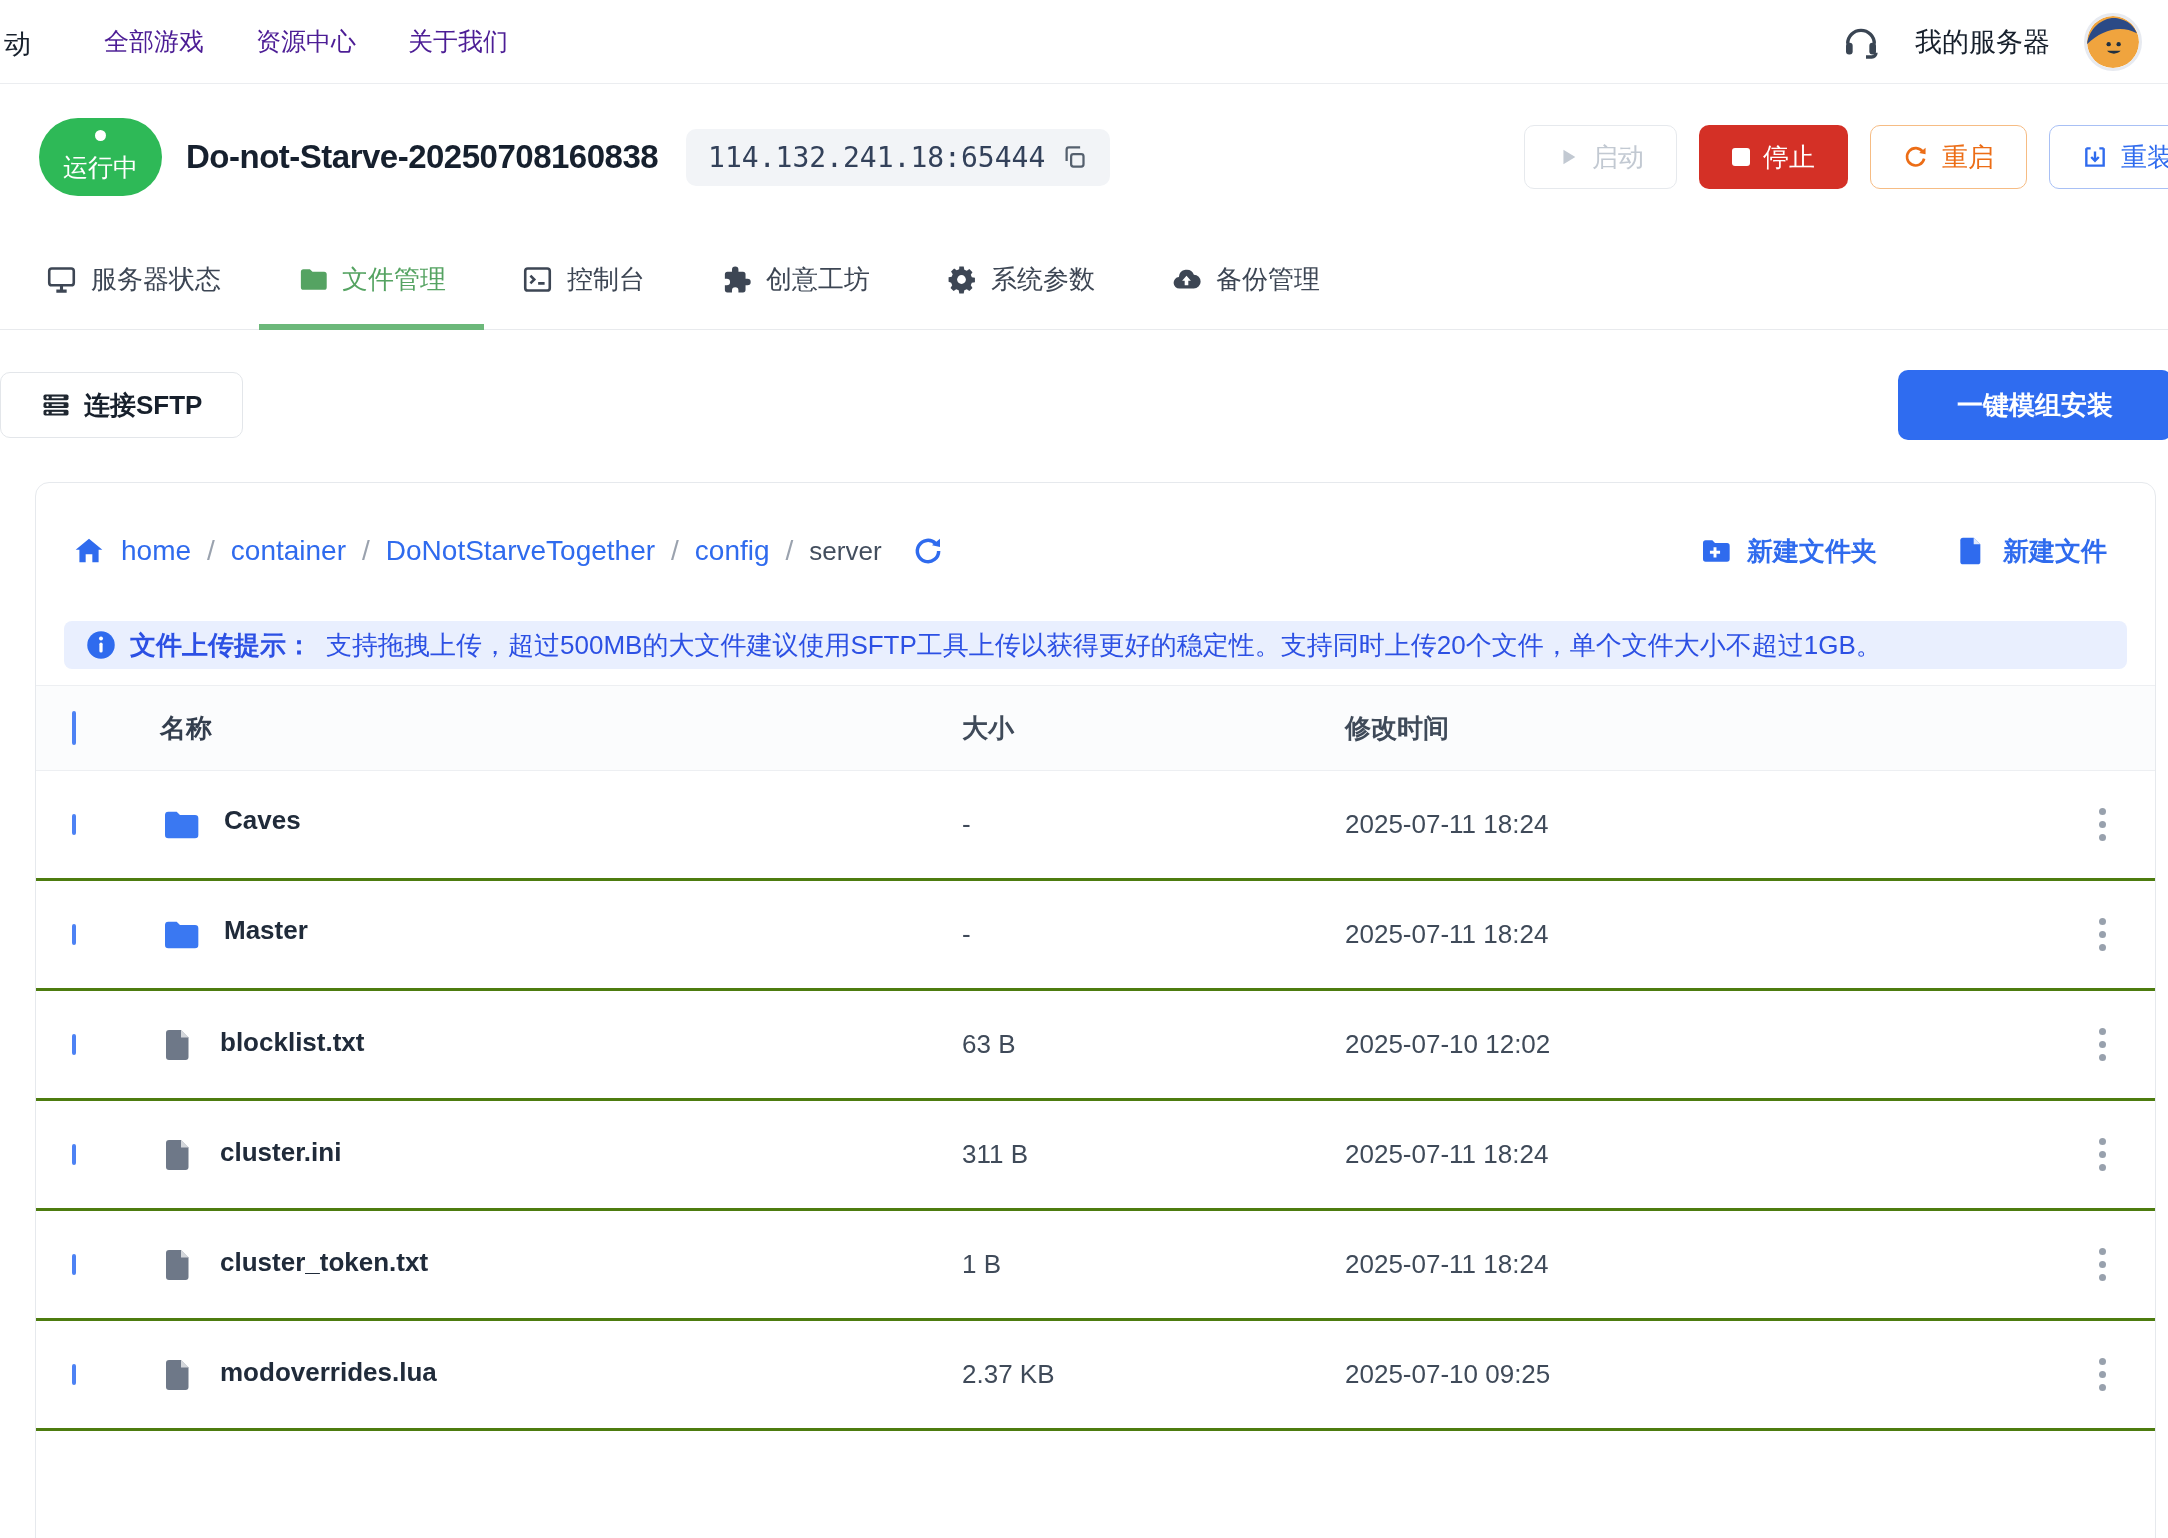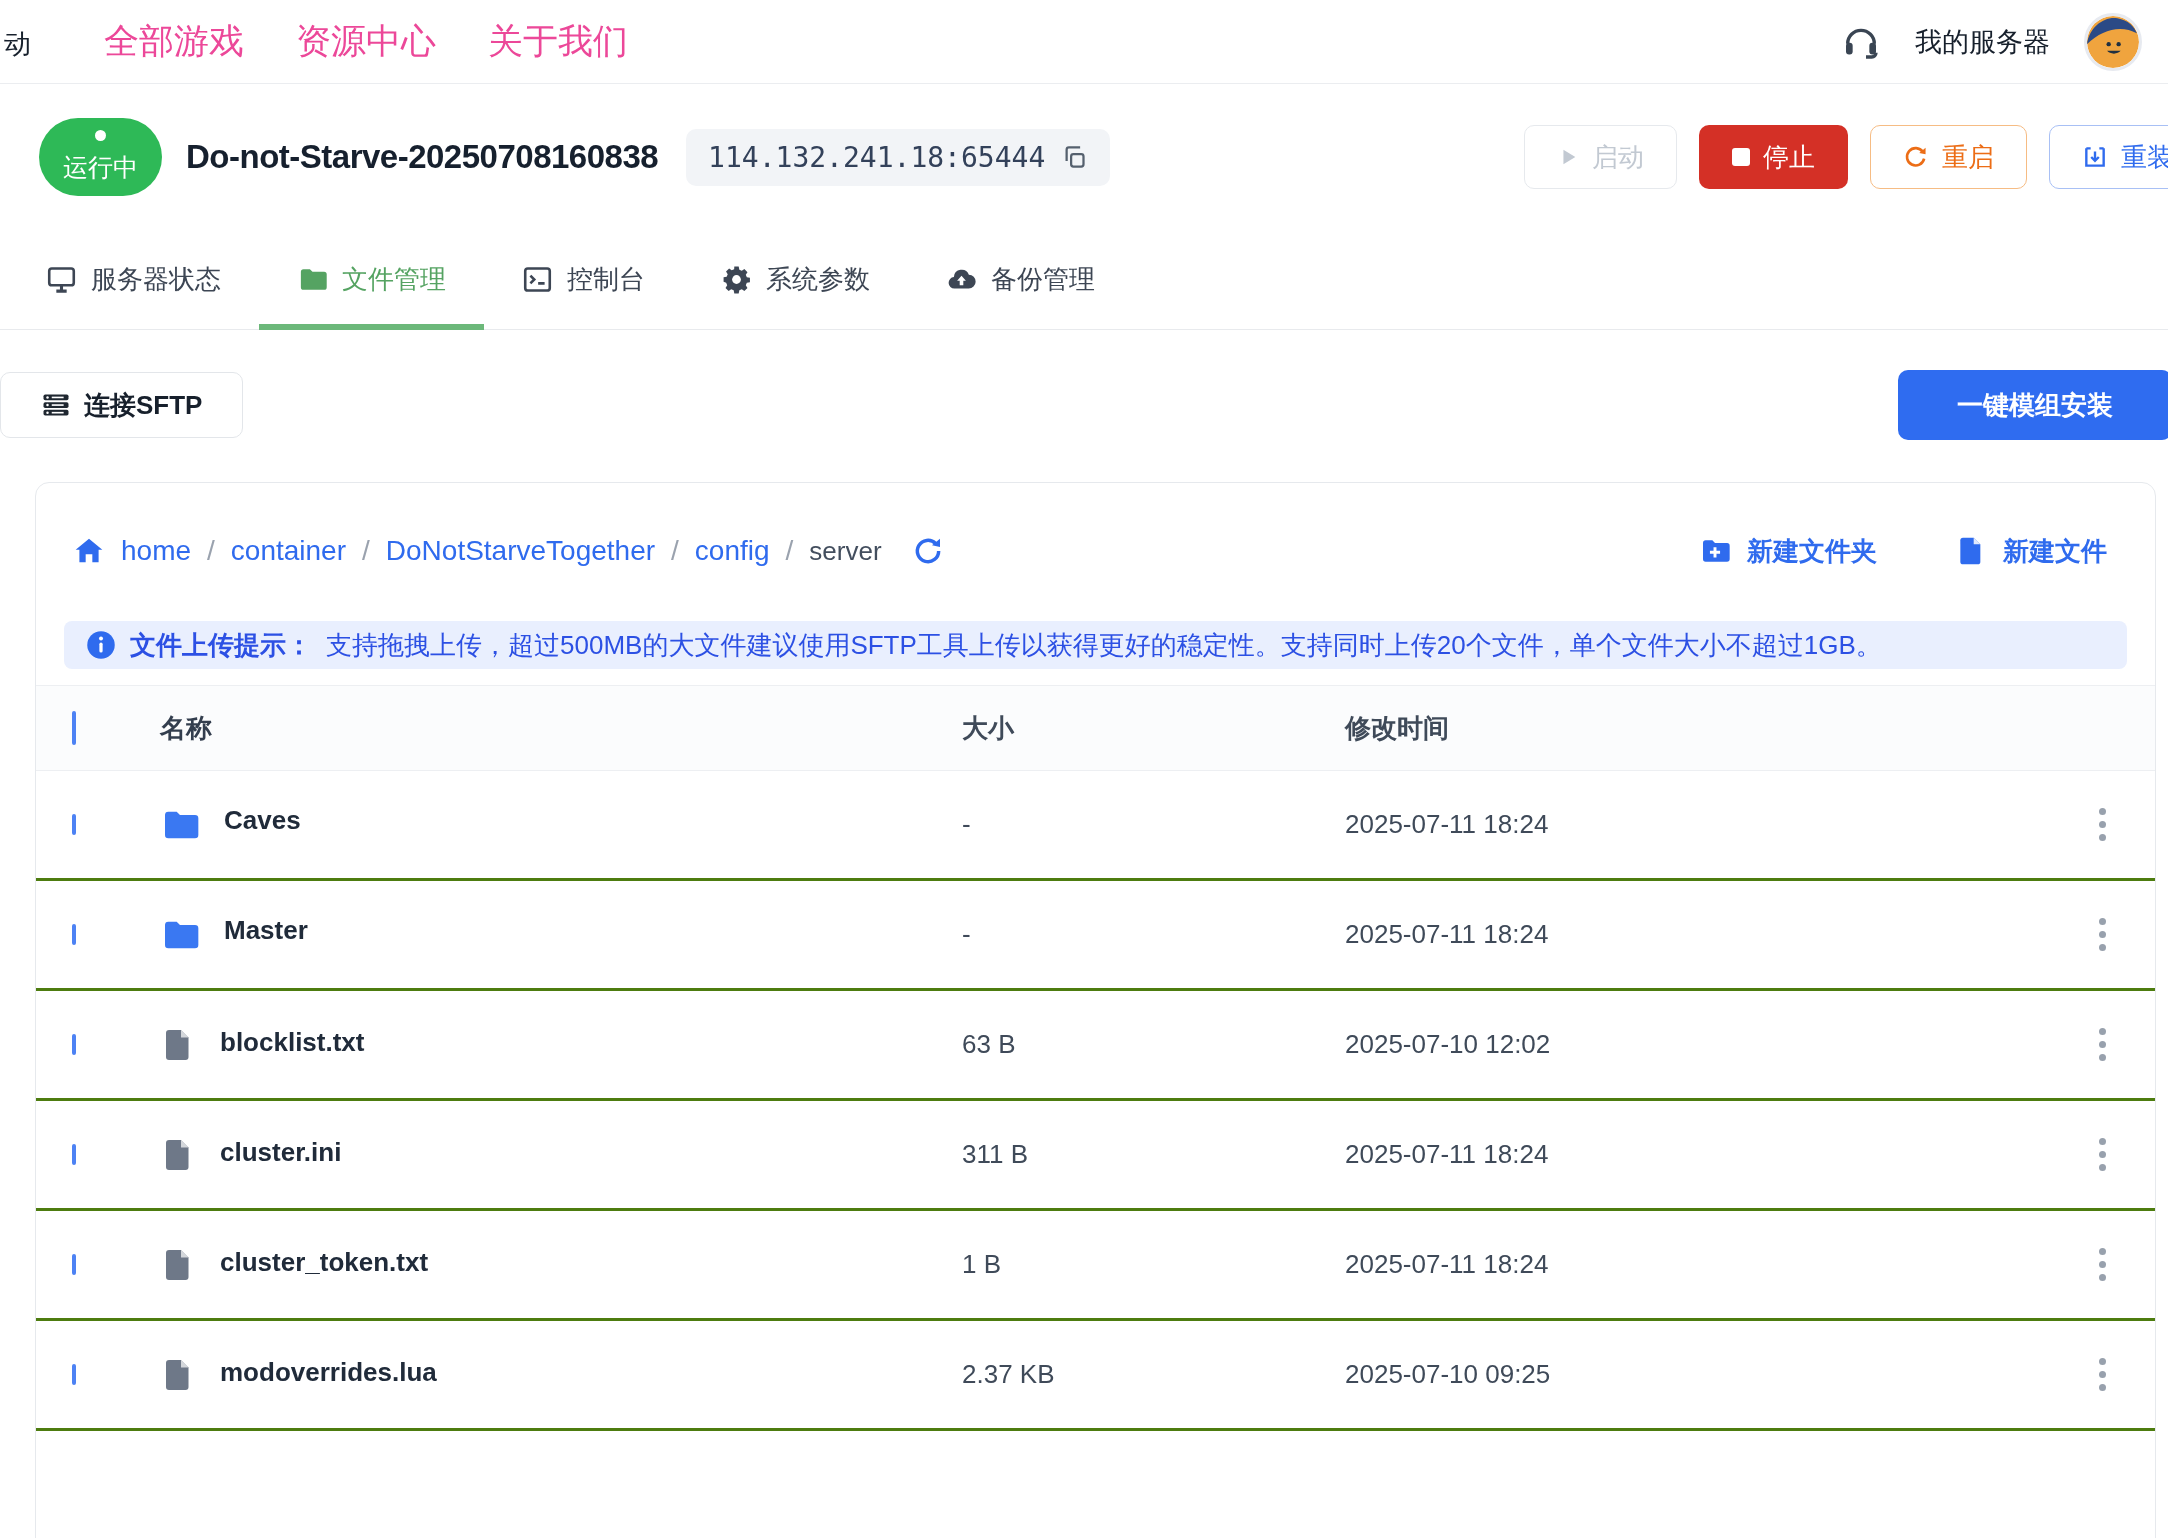"全部游戏" .topnav-item { color: #ec4899 -> #4c1d95; font-size: 35px -> 25px }
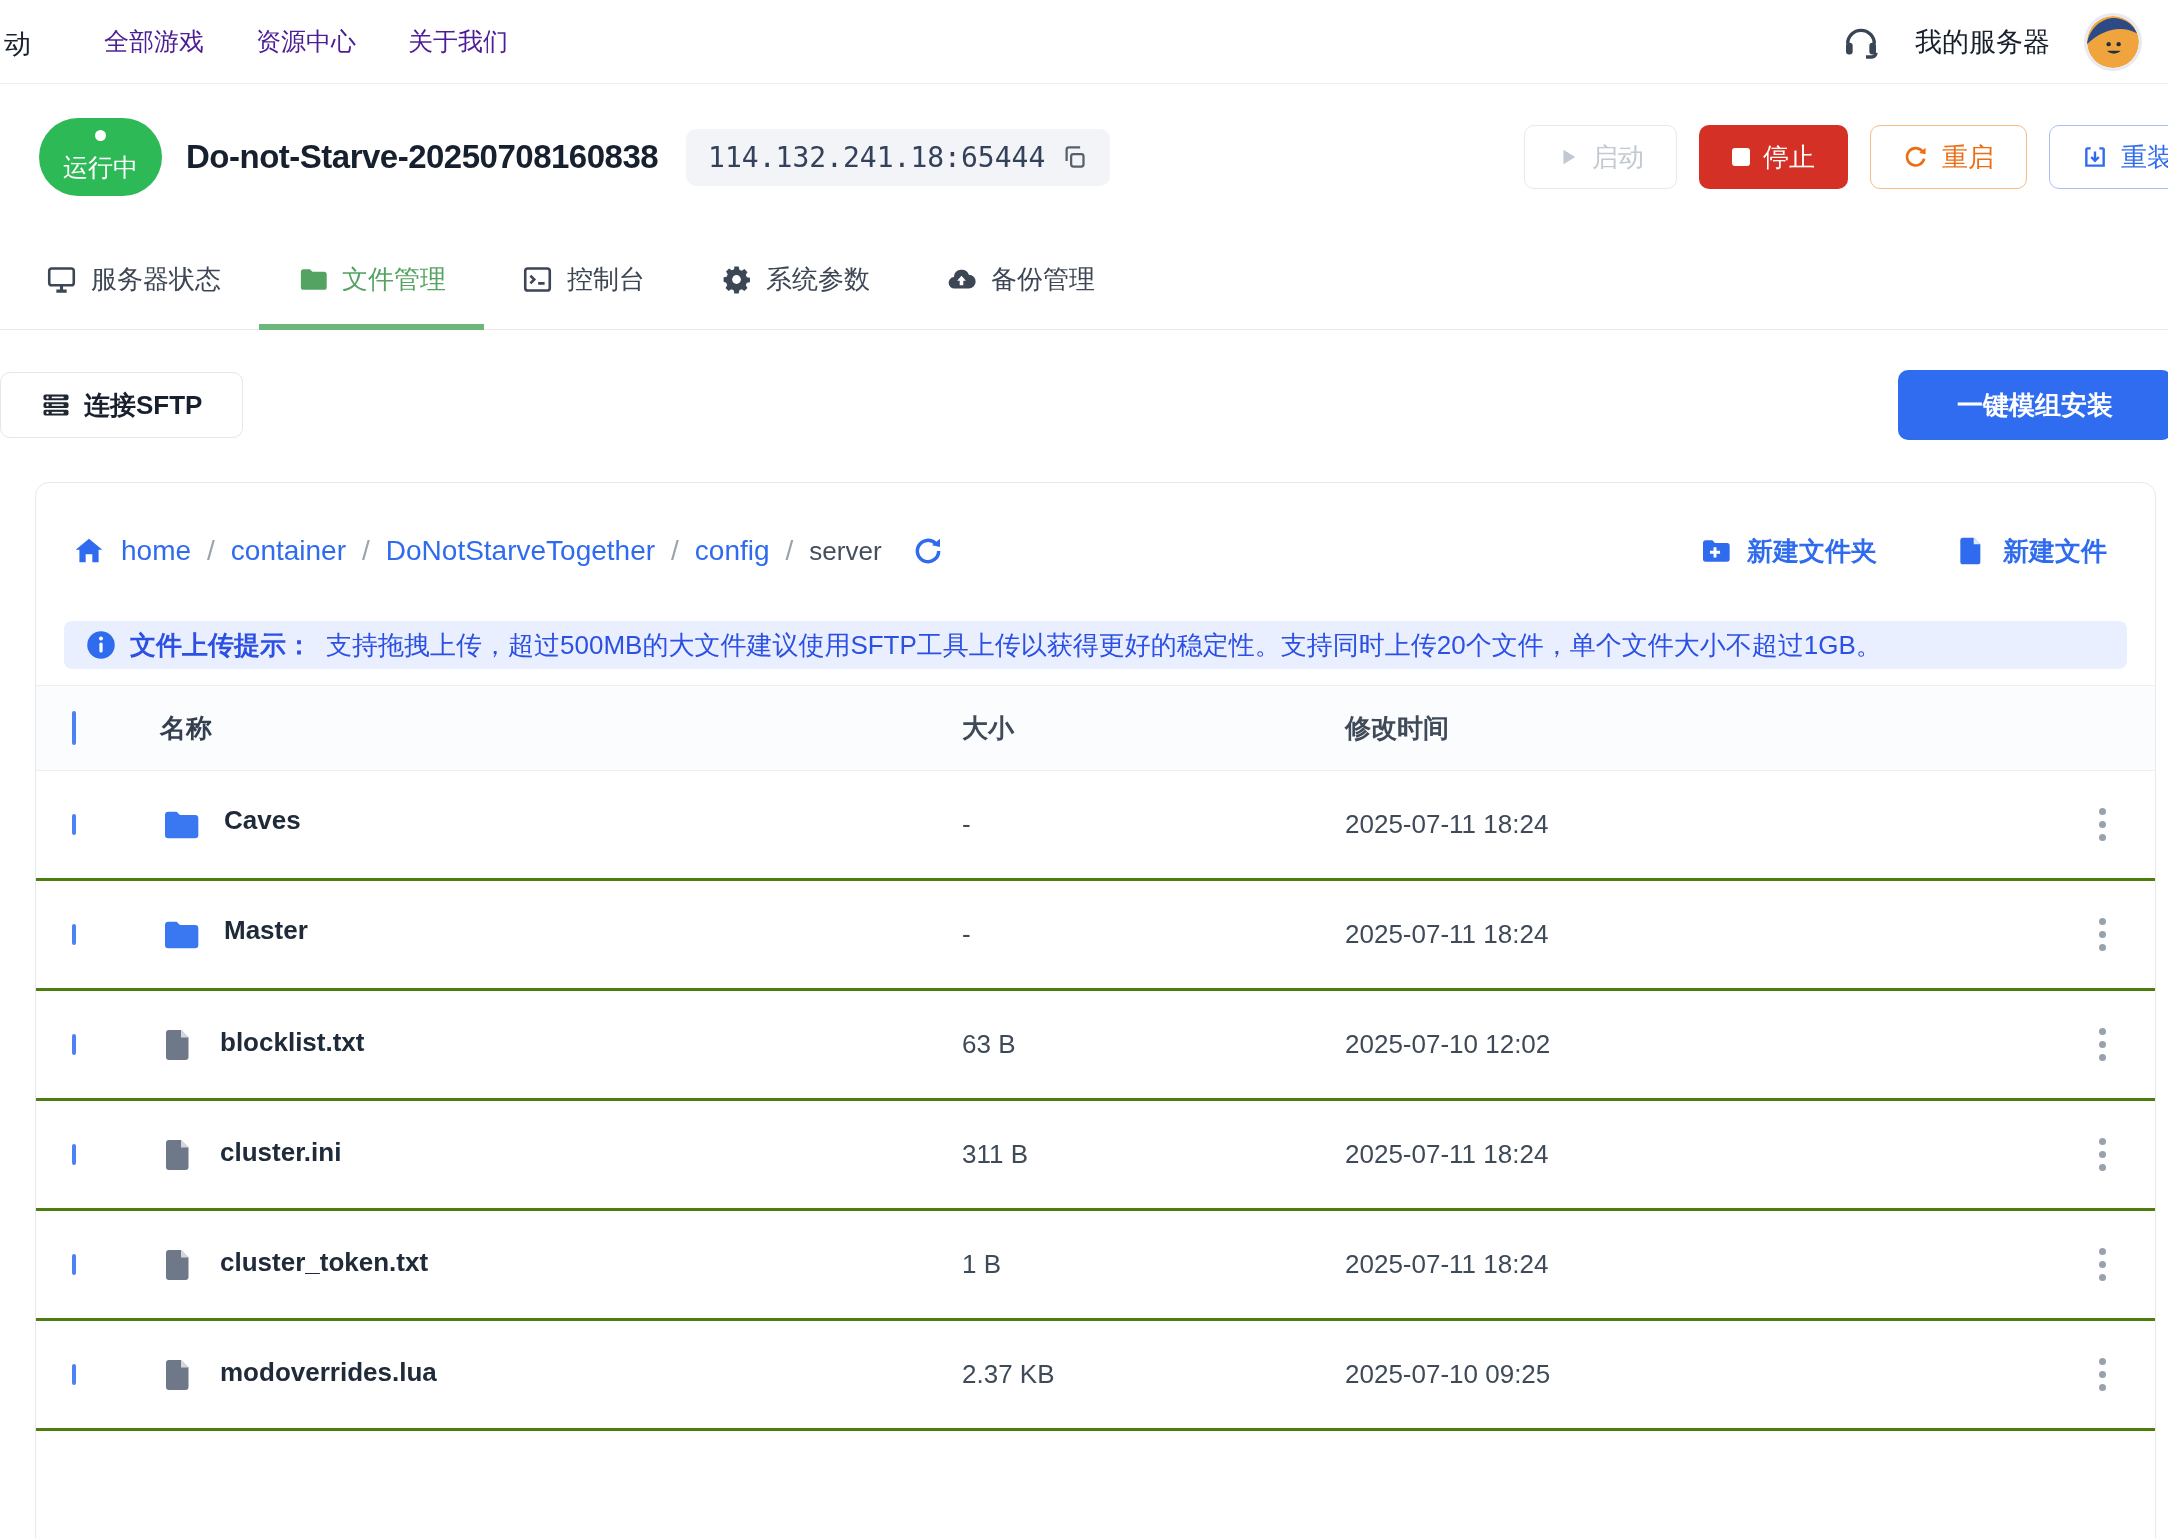"创意工坊" div.tab { html: none -> <div> <svg> <path></path> </svg> <span>创意工坊</span> </div> }
